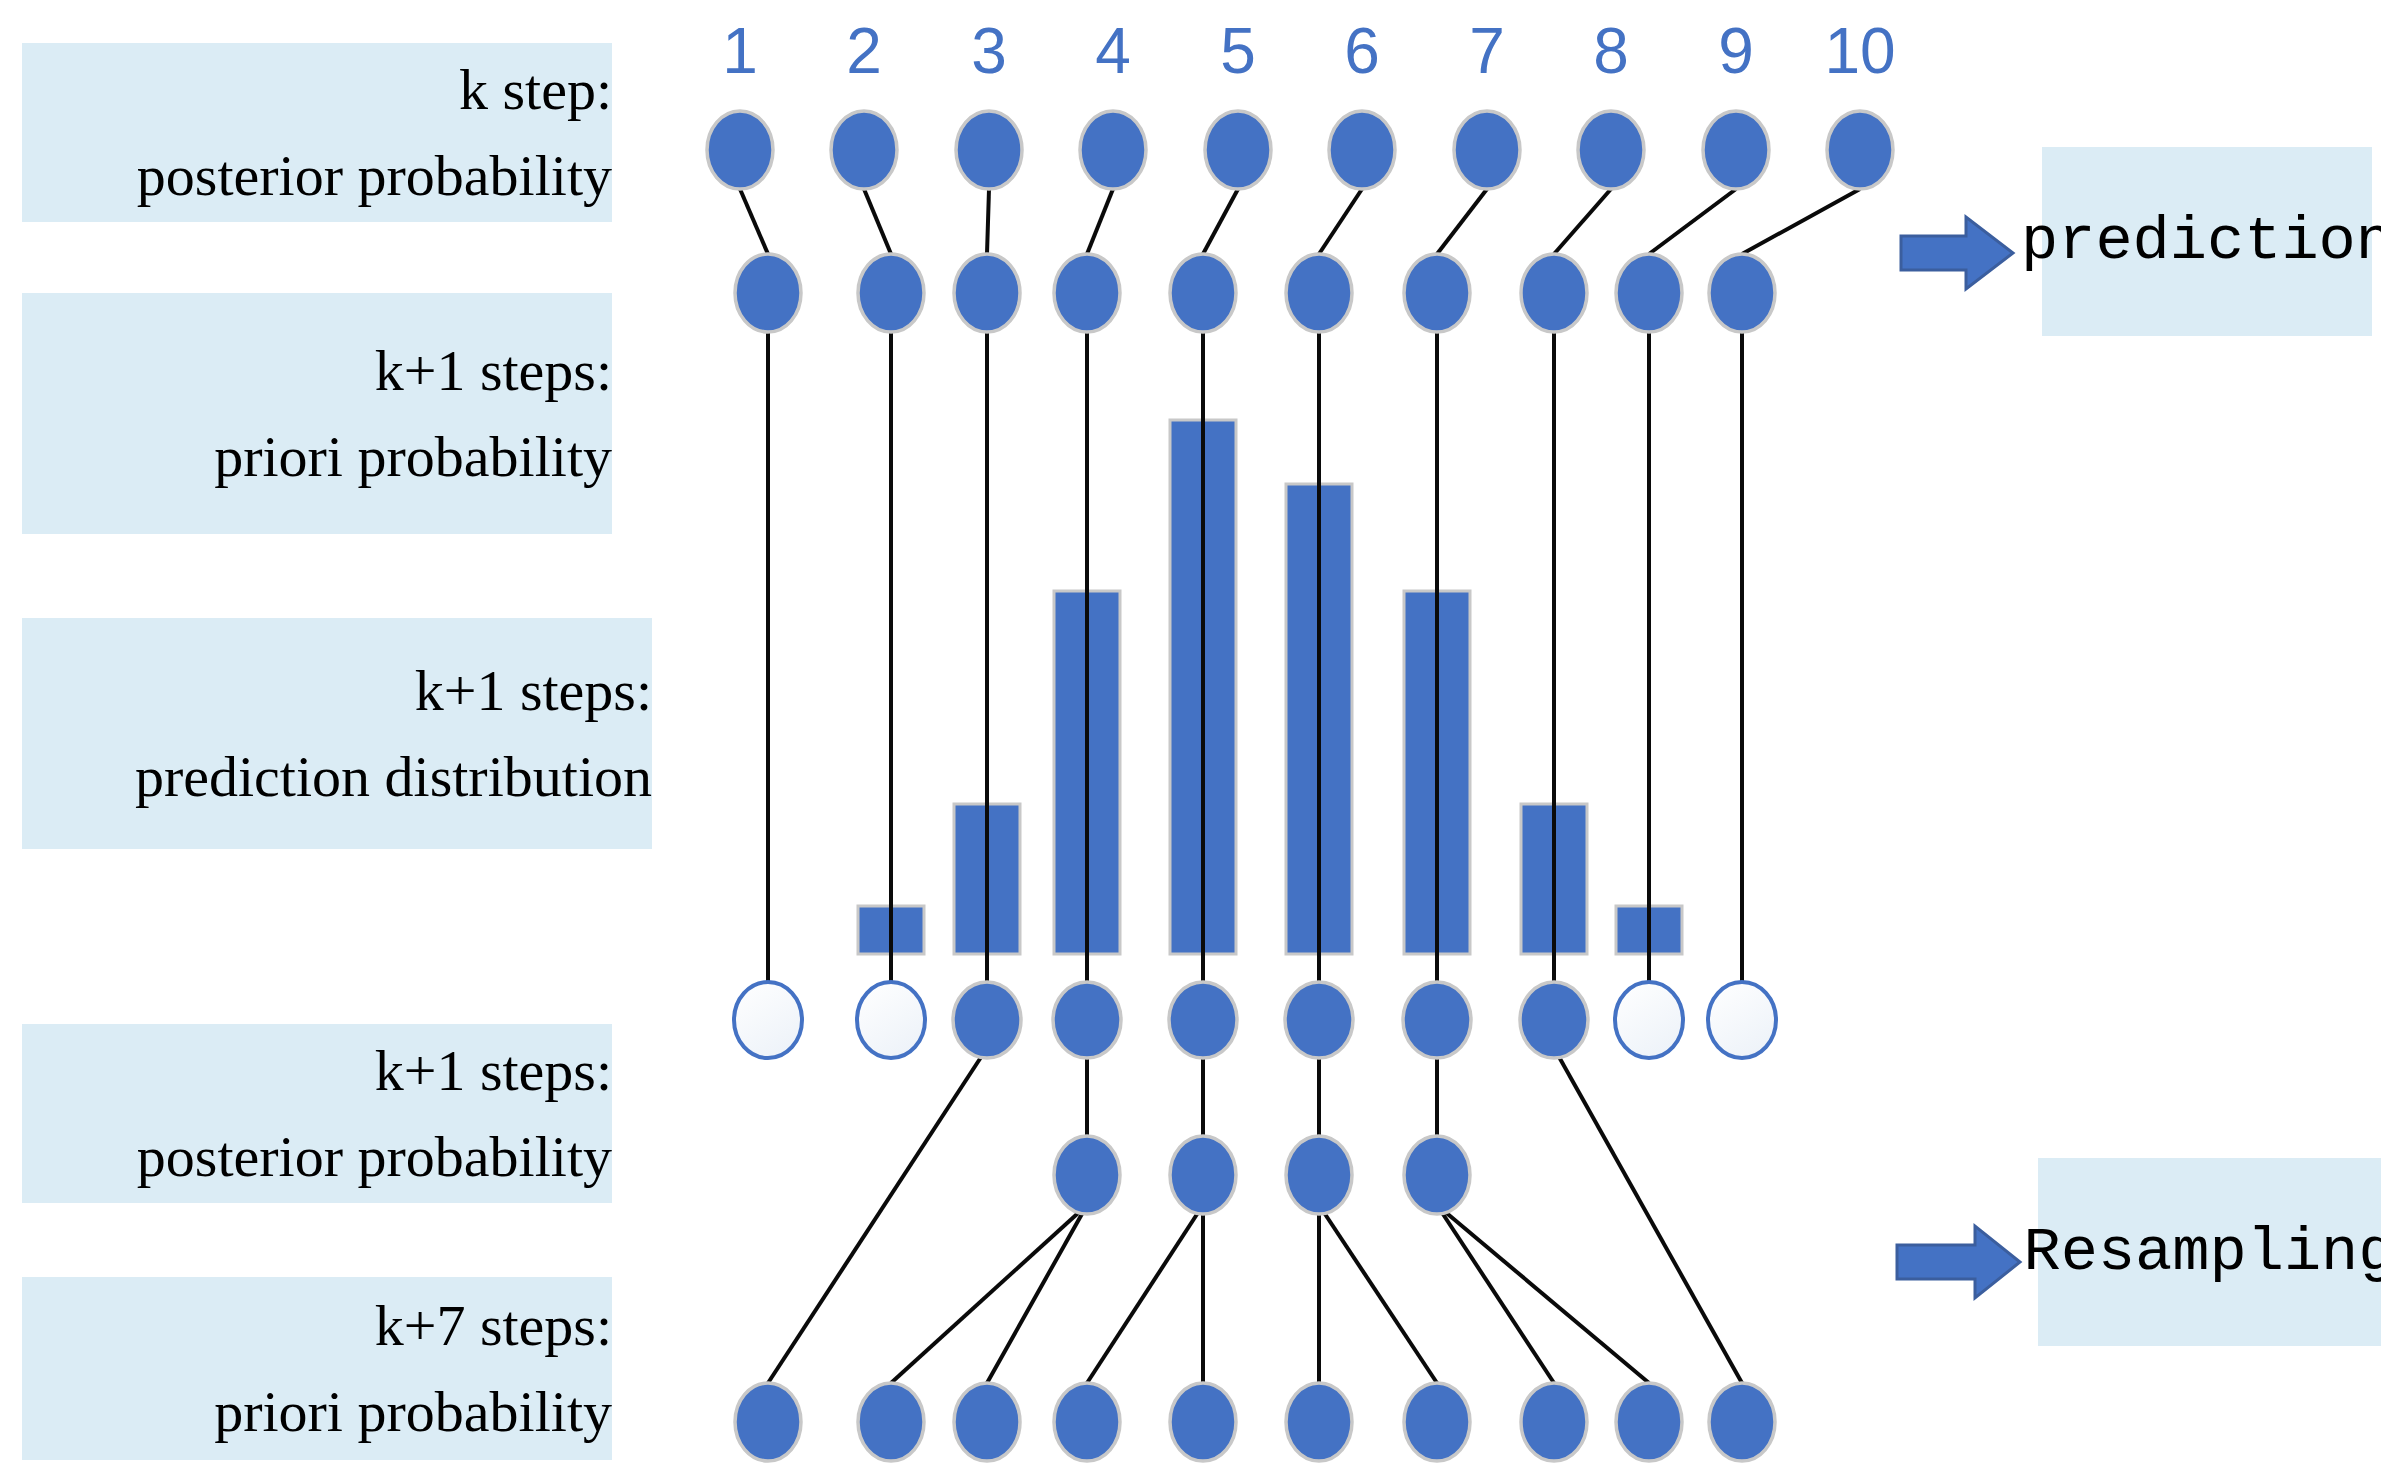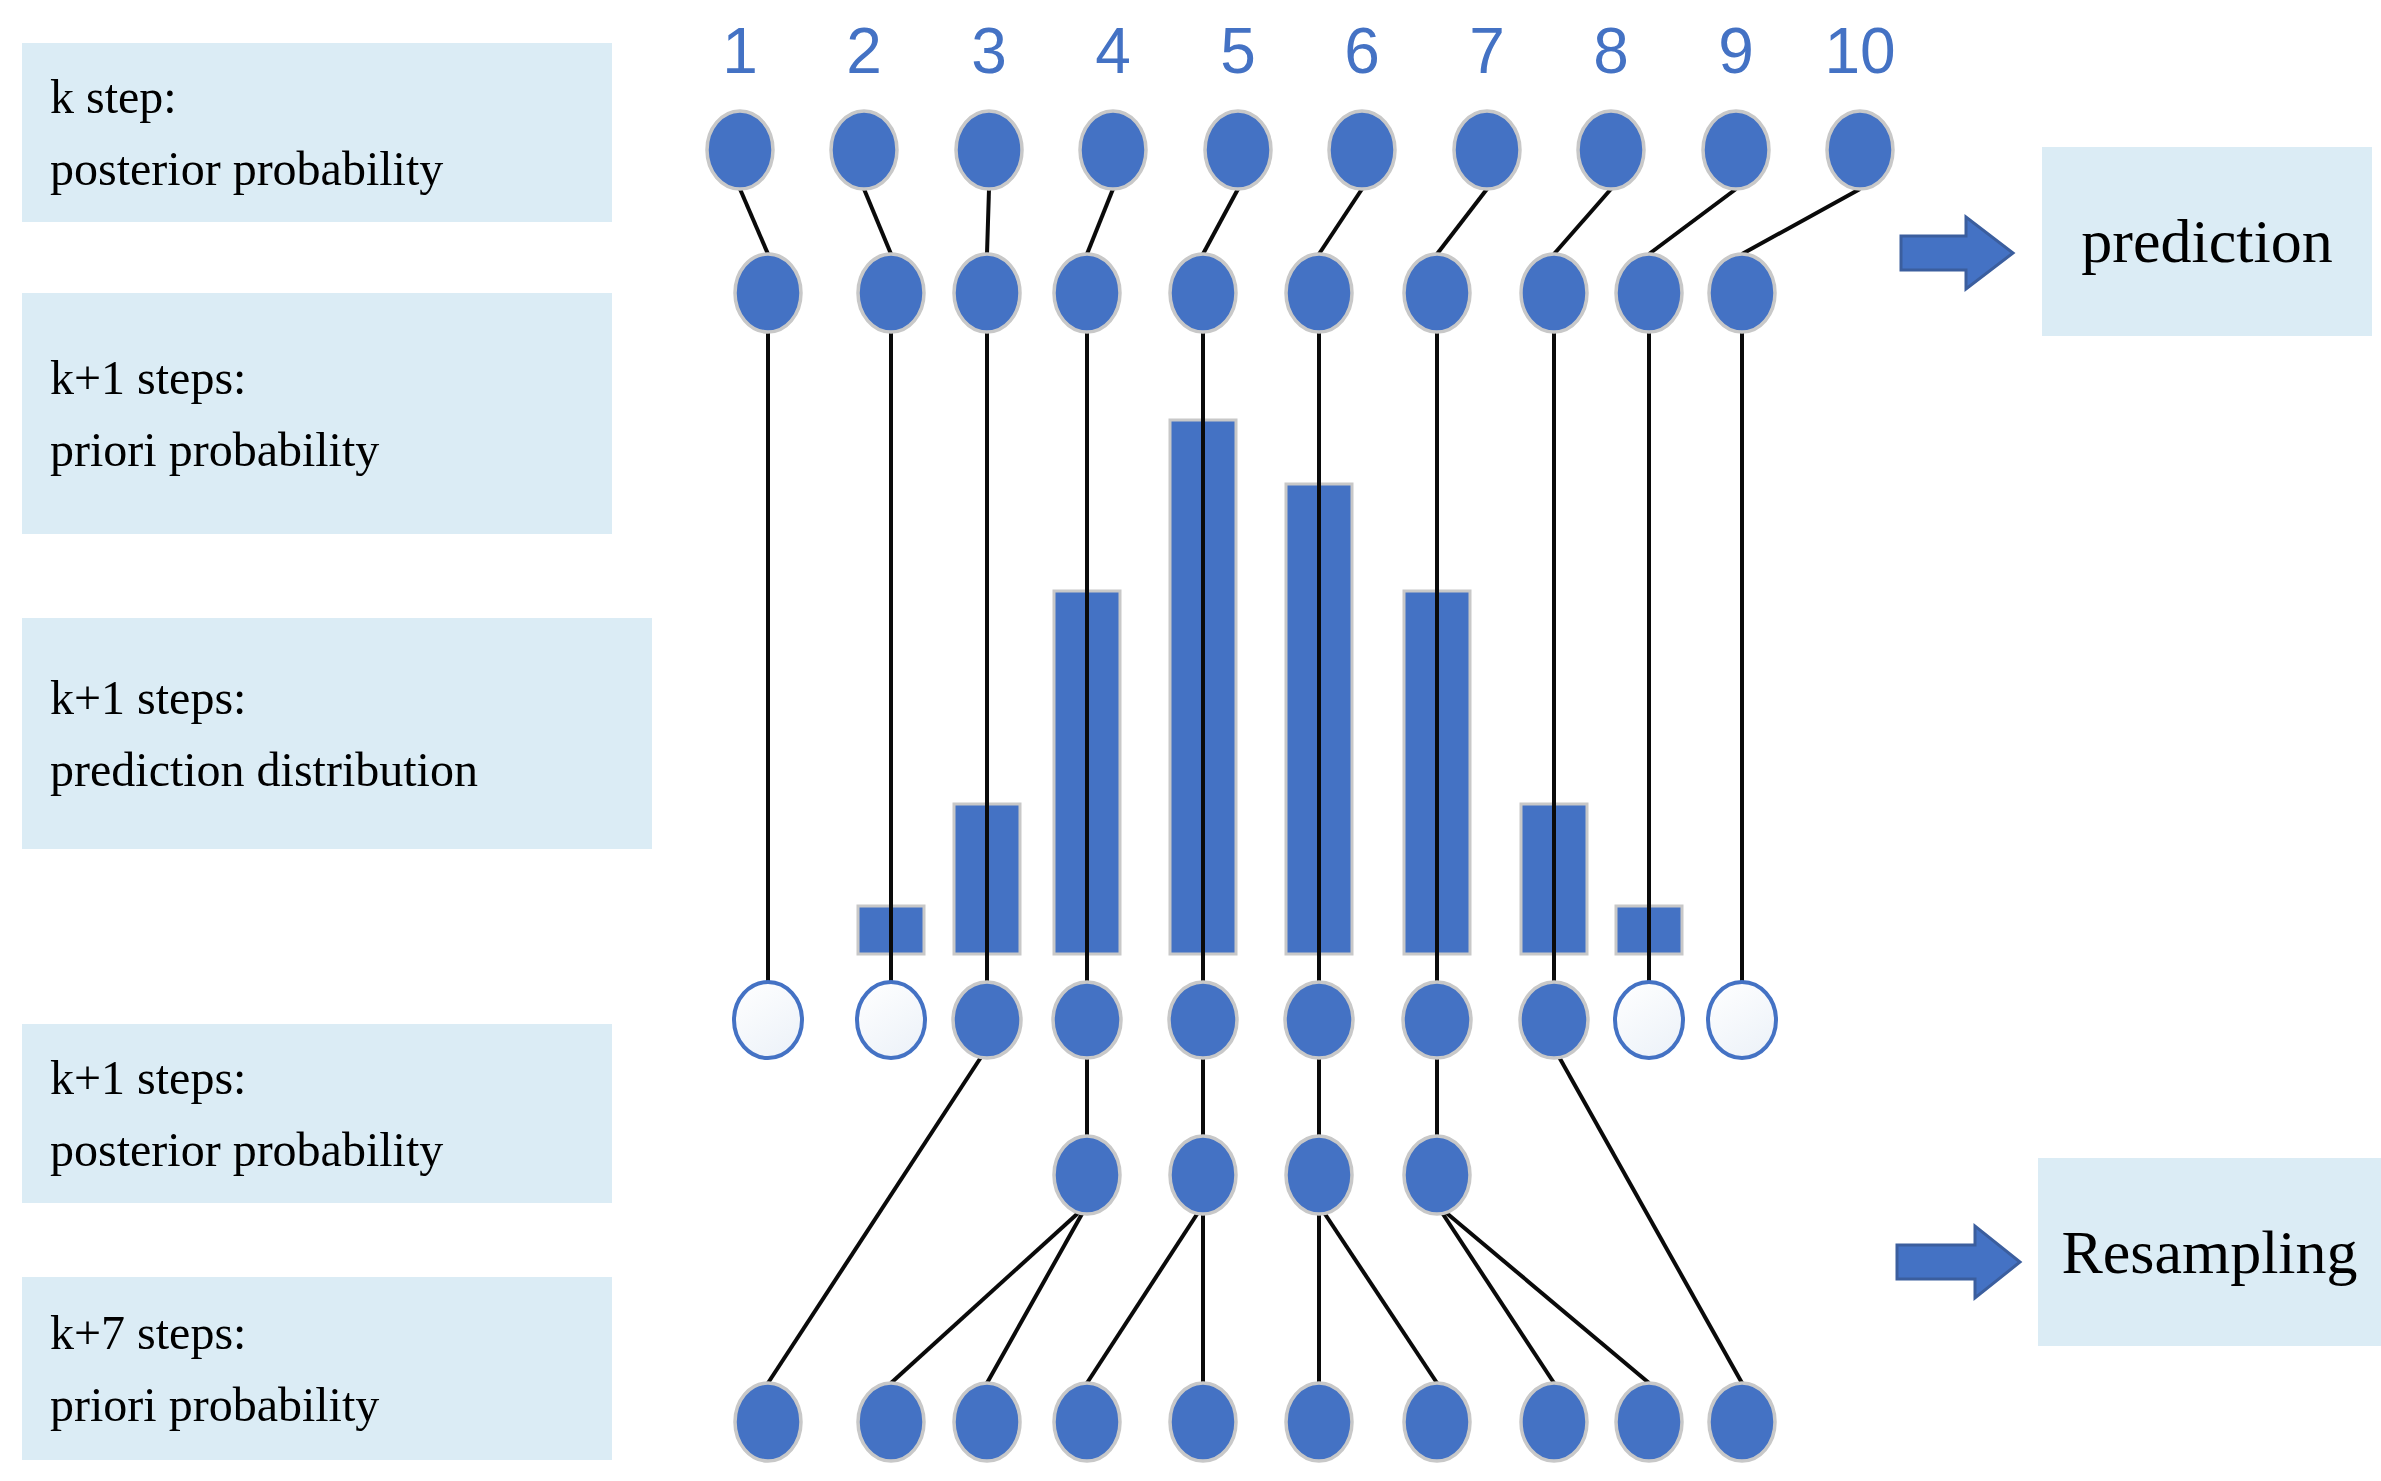"k step:" .label-box { align-items: none -> flex-end; font-size: 48px -> 58px }
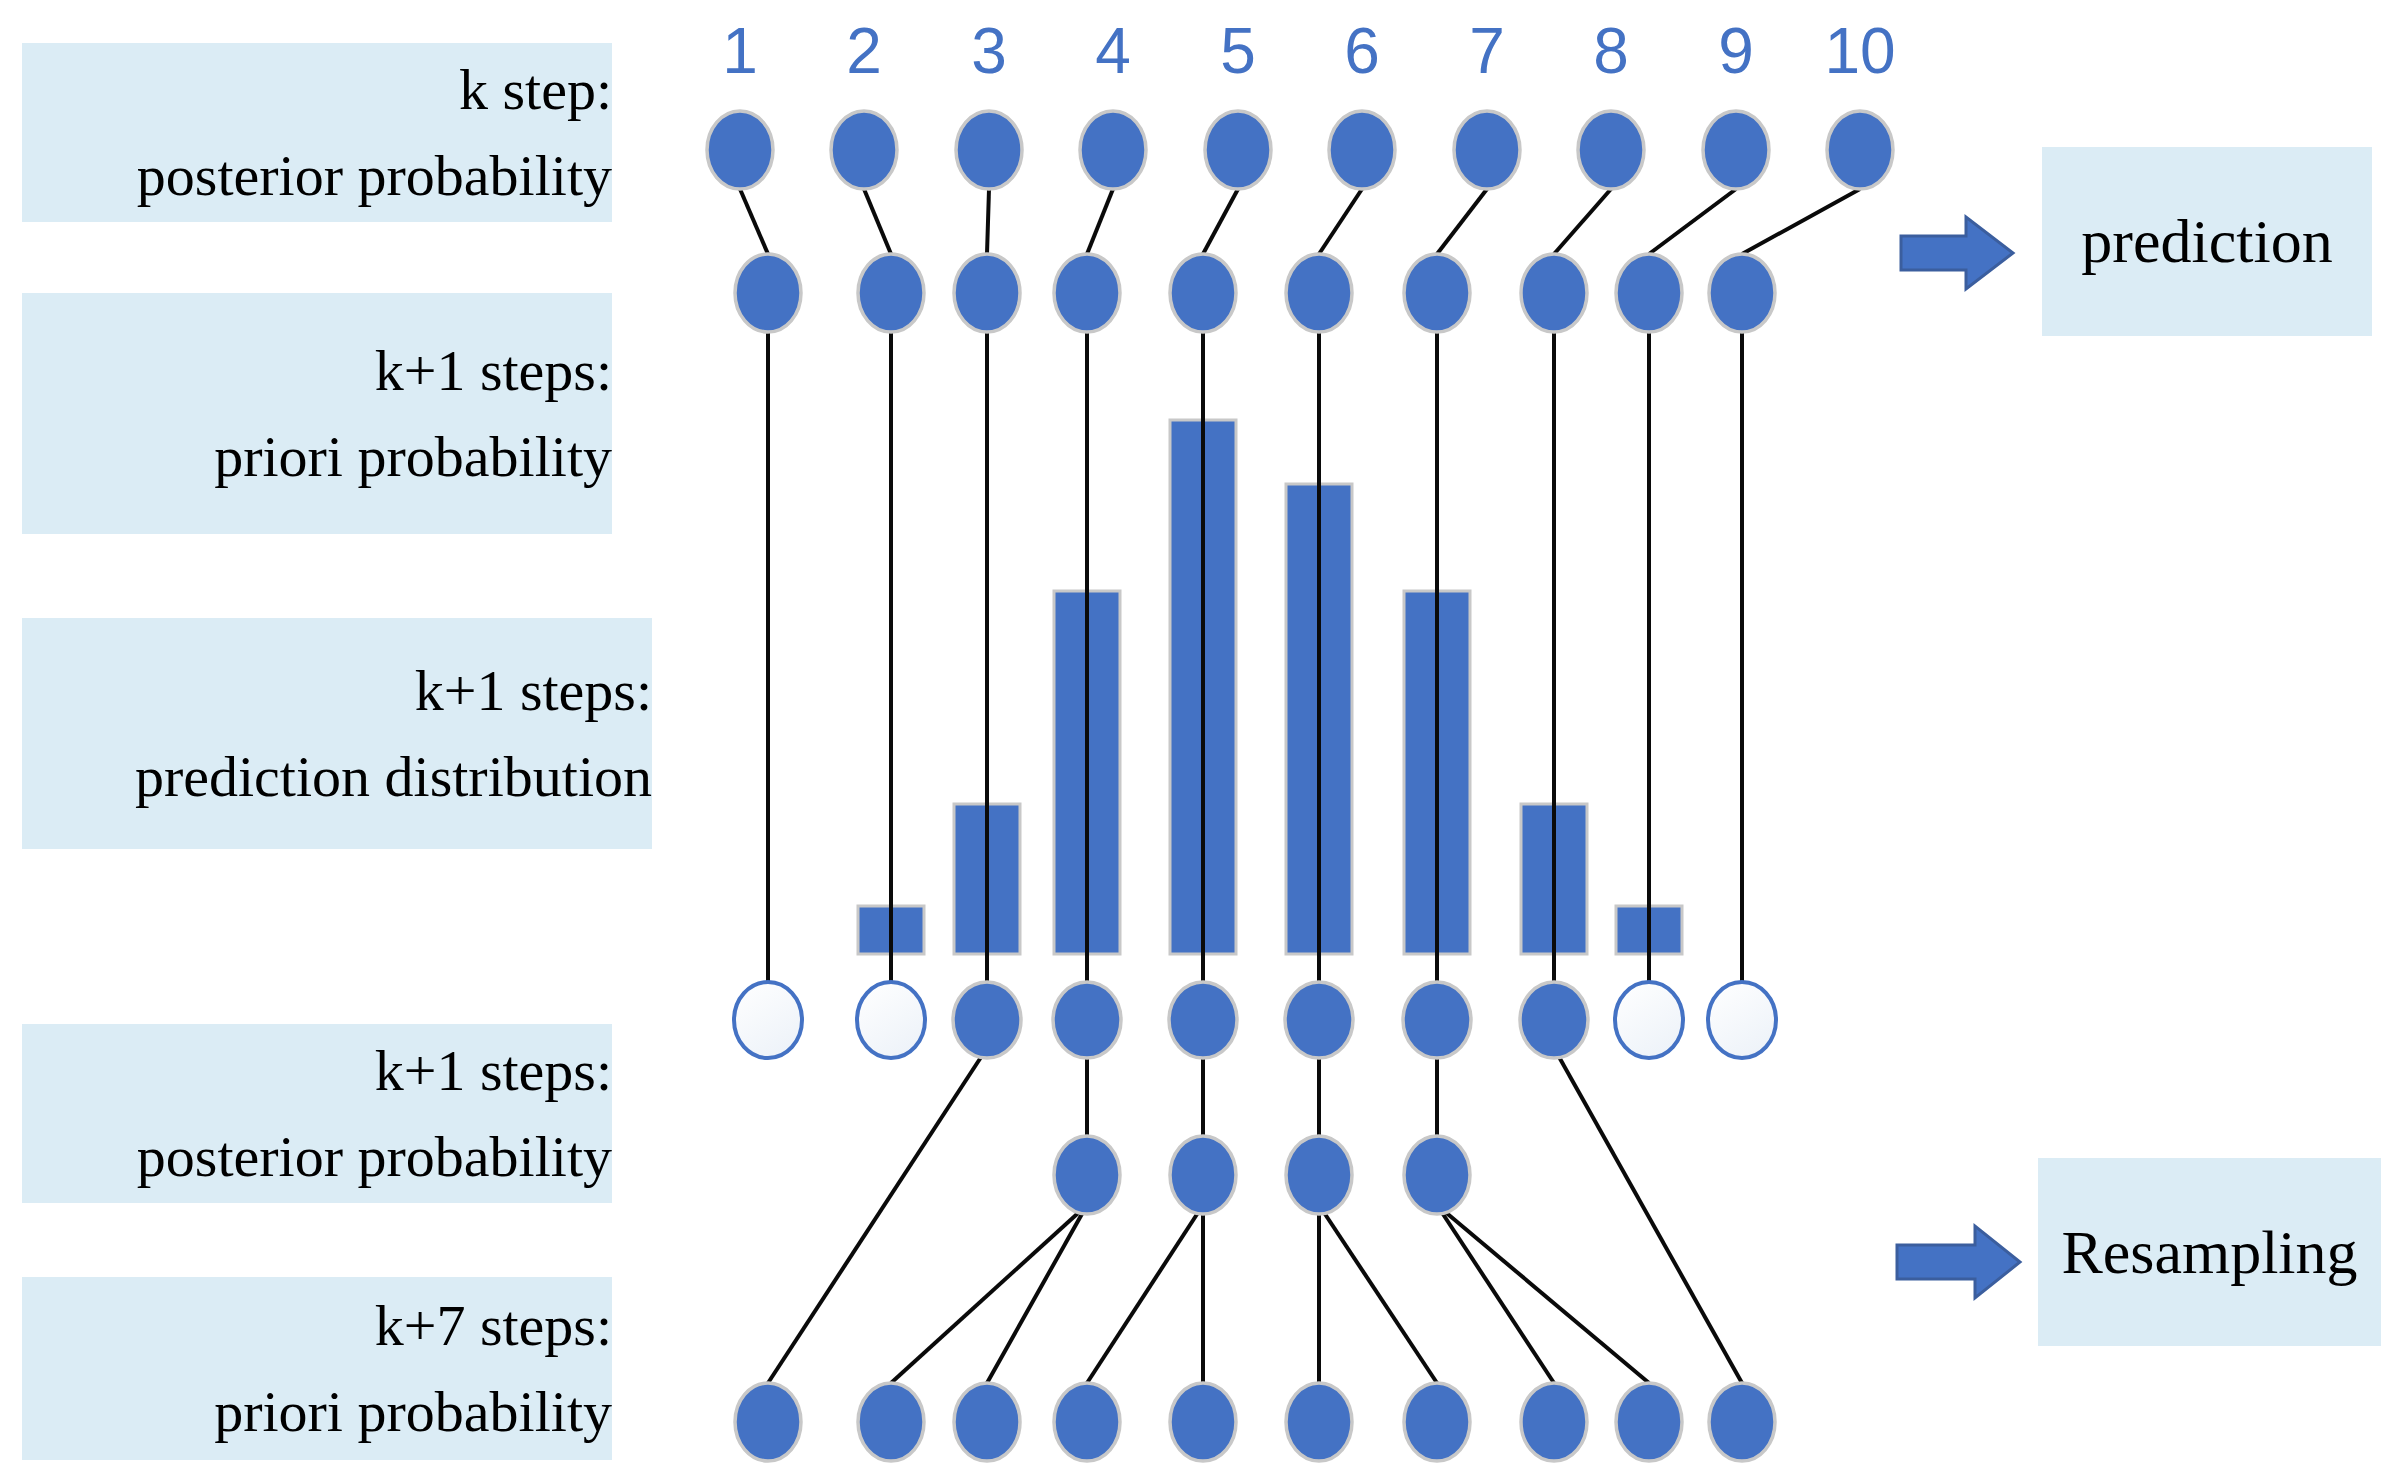"prediction" .side-box { font-family: Liberation Serif, serif -> Liberation Mono, monospace }
